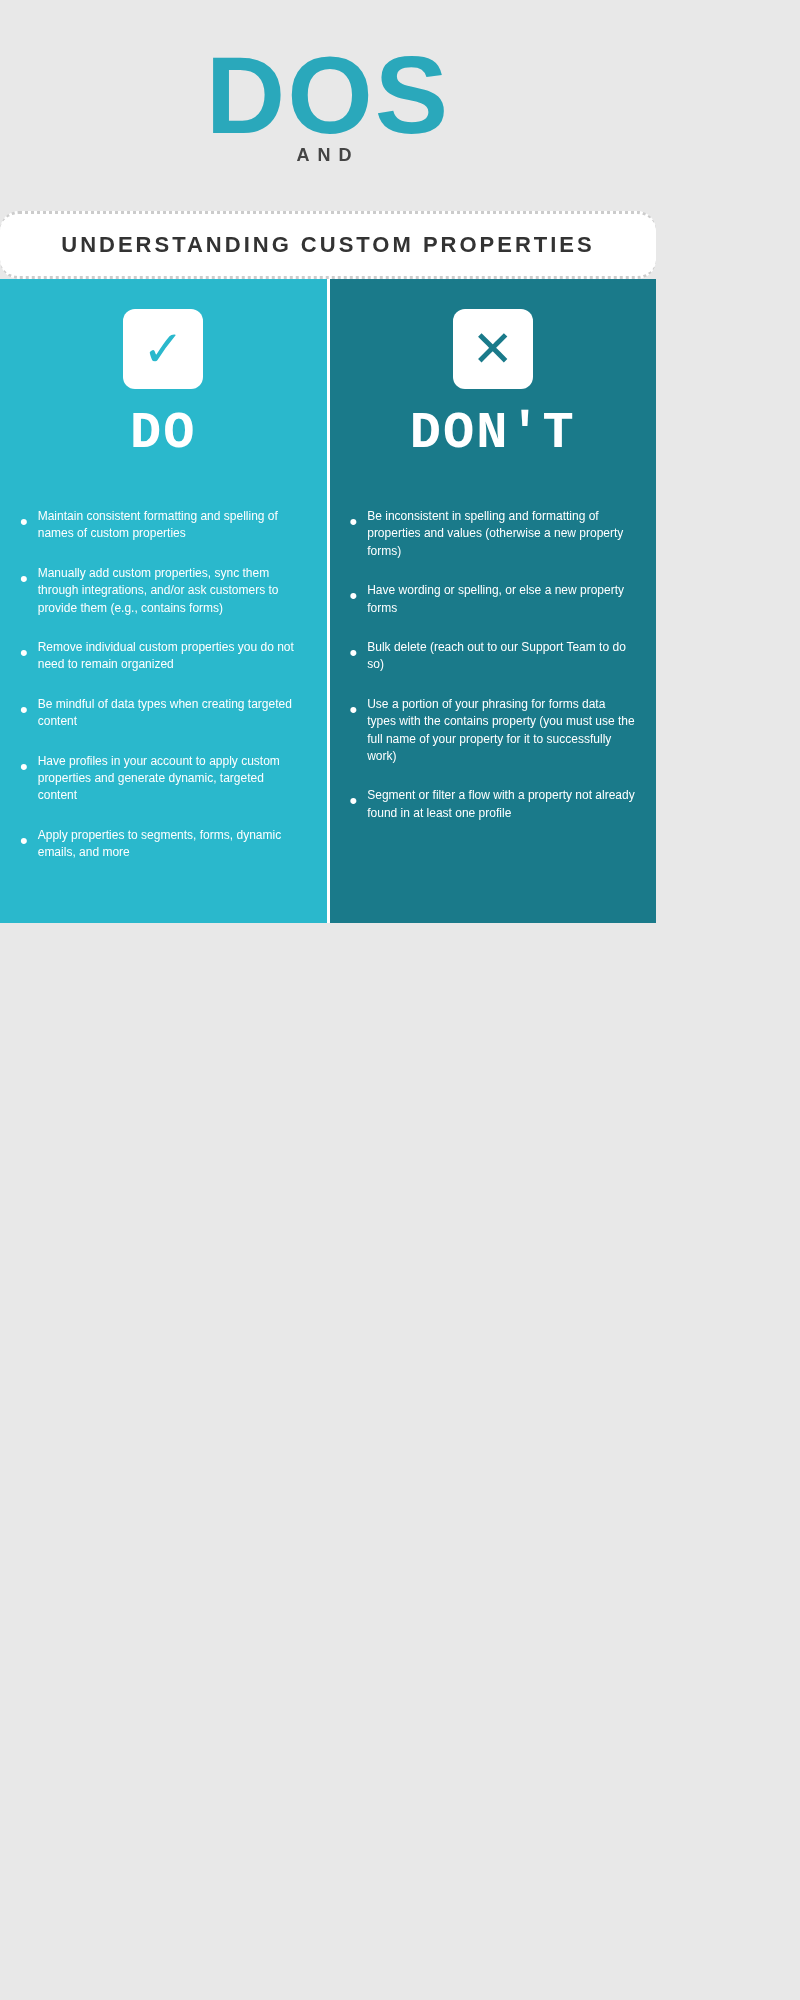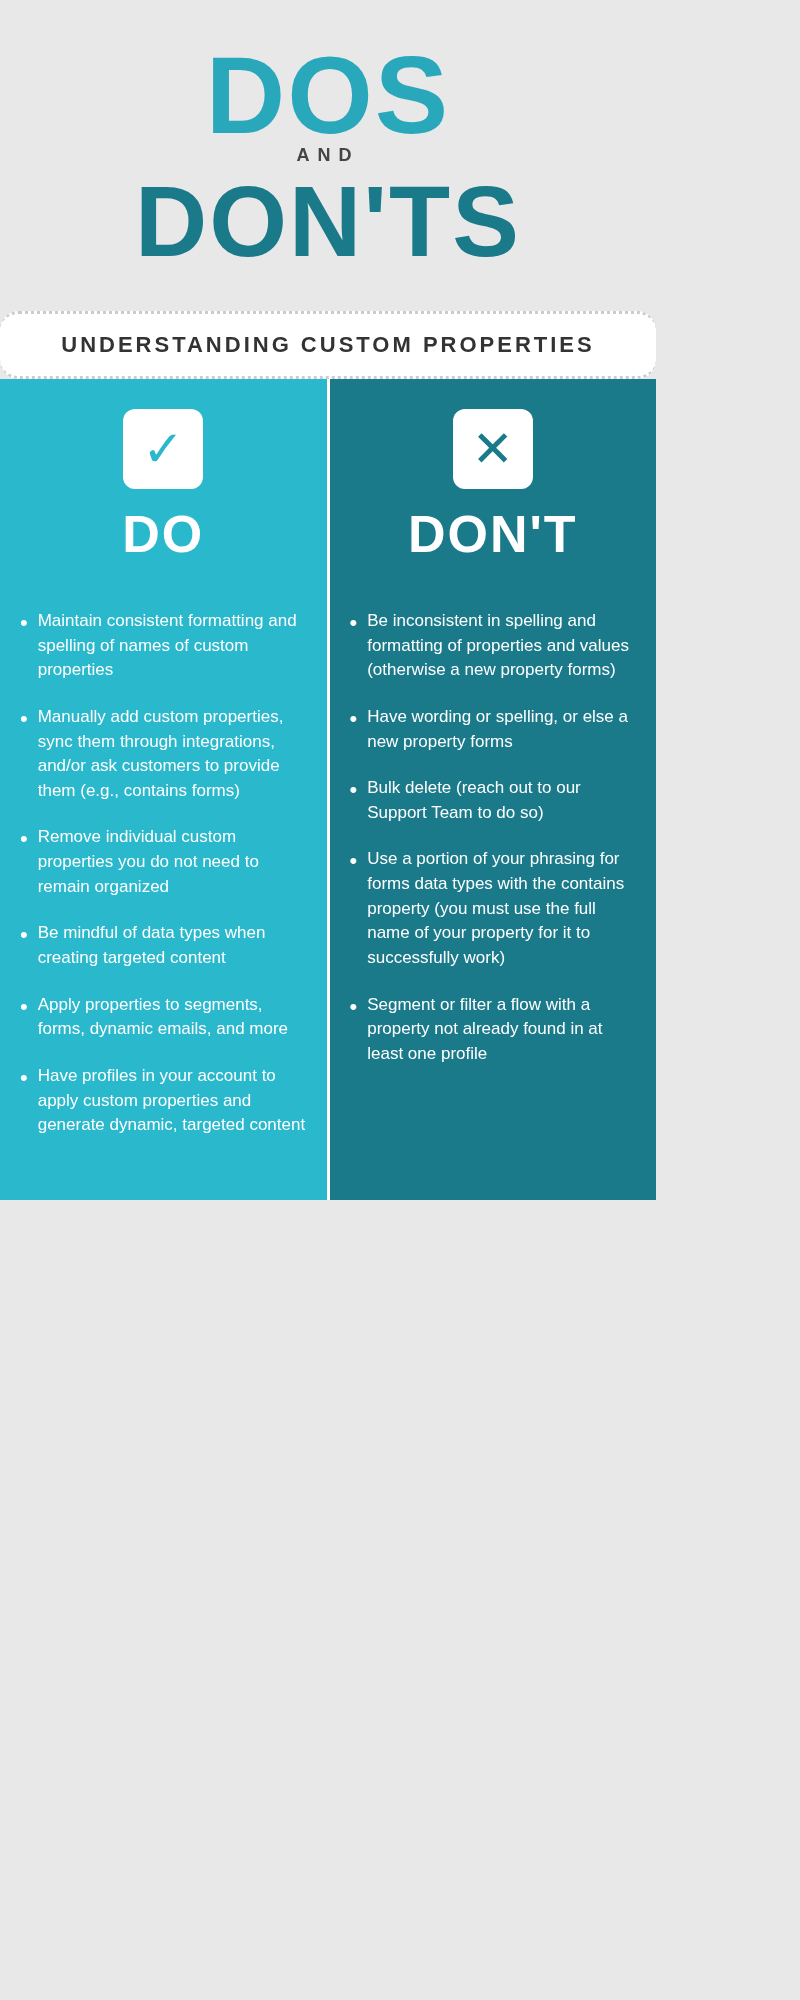"DON'TS" div.title-donts { html: <div>DON'TS</div> -> none }
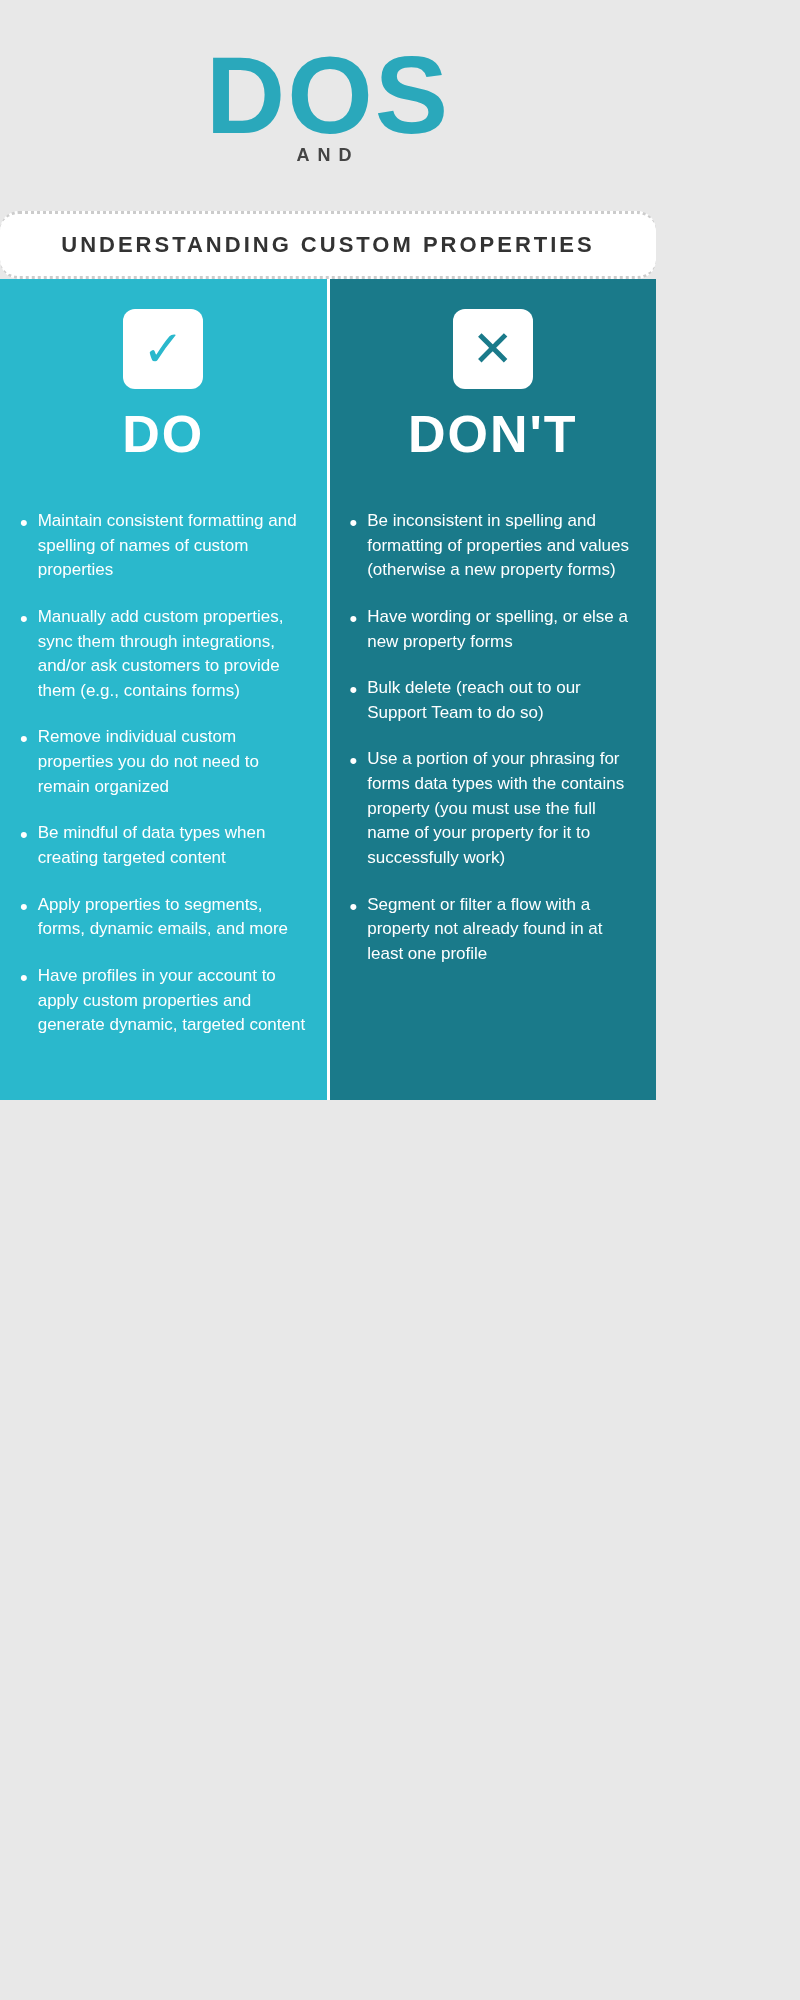"DO" .col-label { font-family: none -> Liberation Mono, monospace }
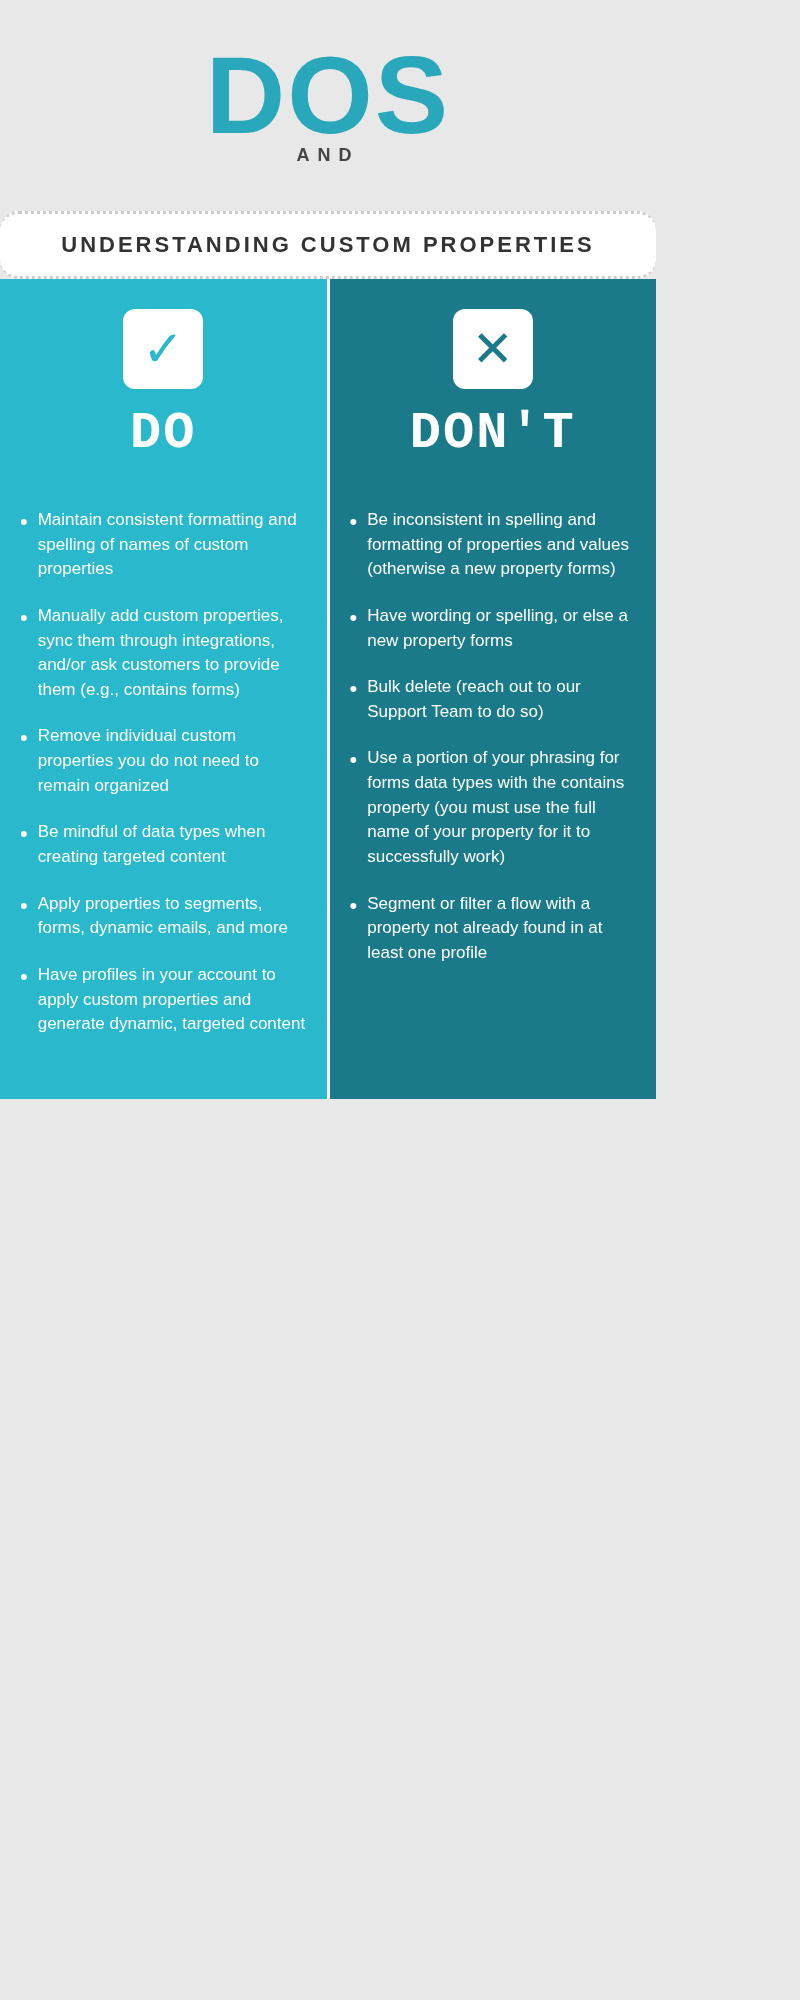"Maintain consistent formatting and" .bullet-list li { font-size: 17px -> 12px }
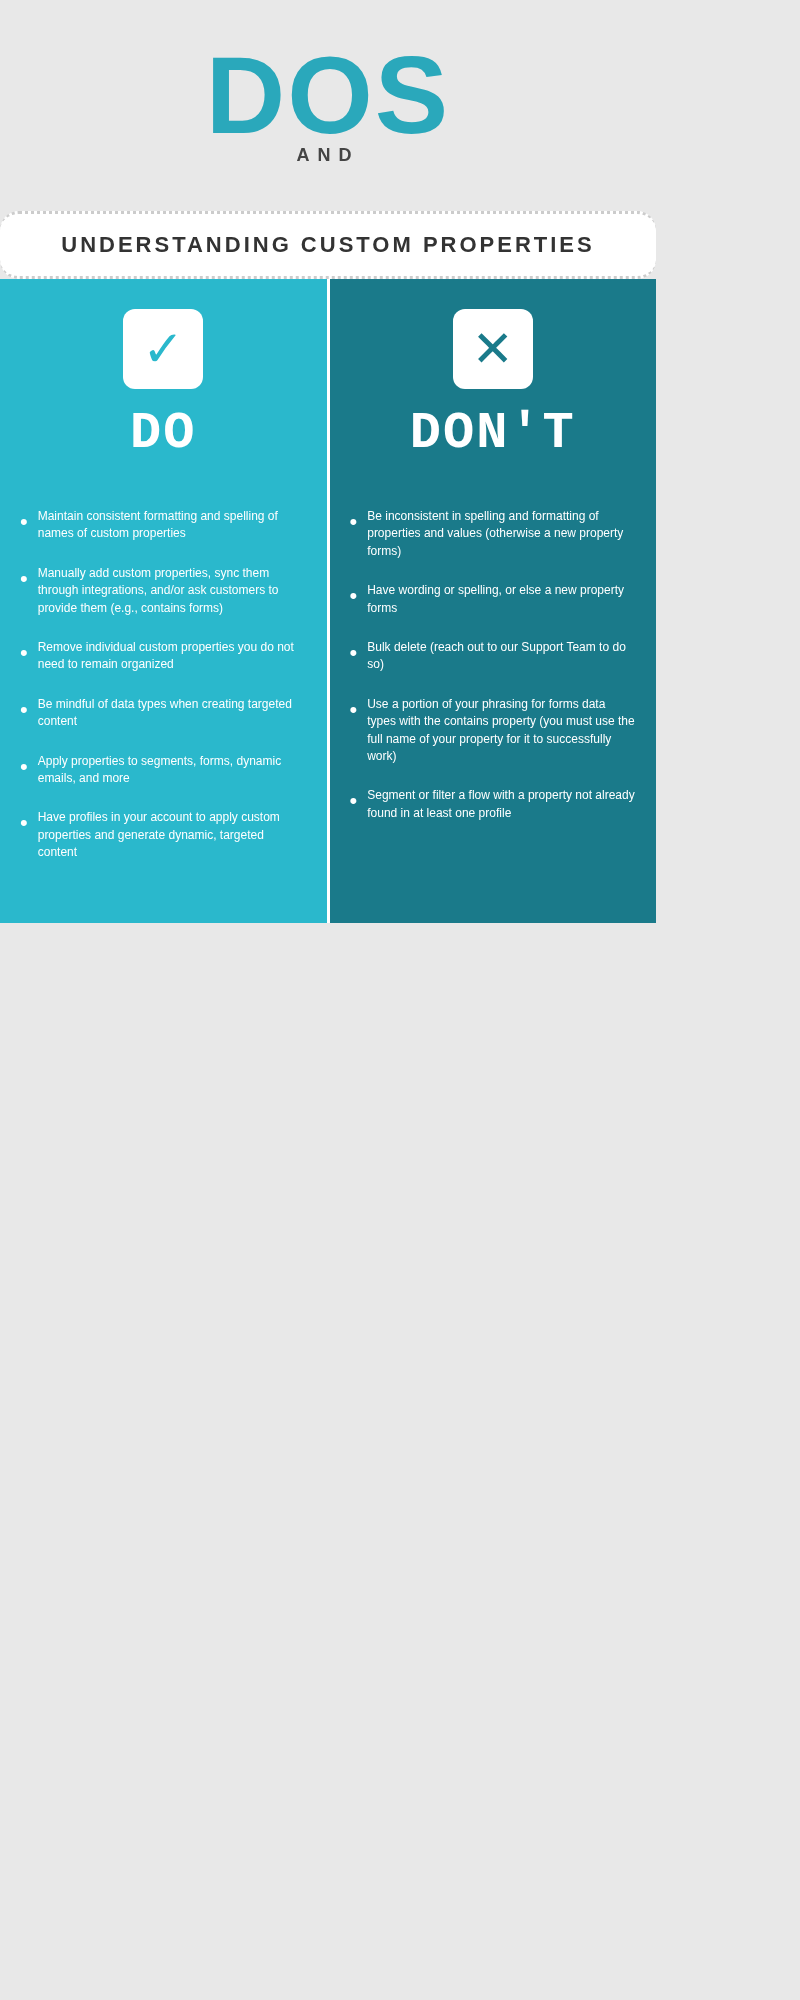"Apply properties to segments, forms," li { order: before "Have profiles in your account" -> after "Have profiles in your account" }
